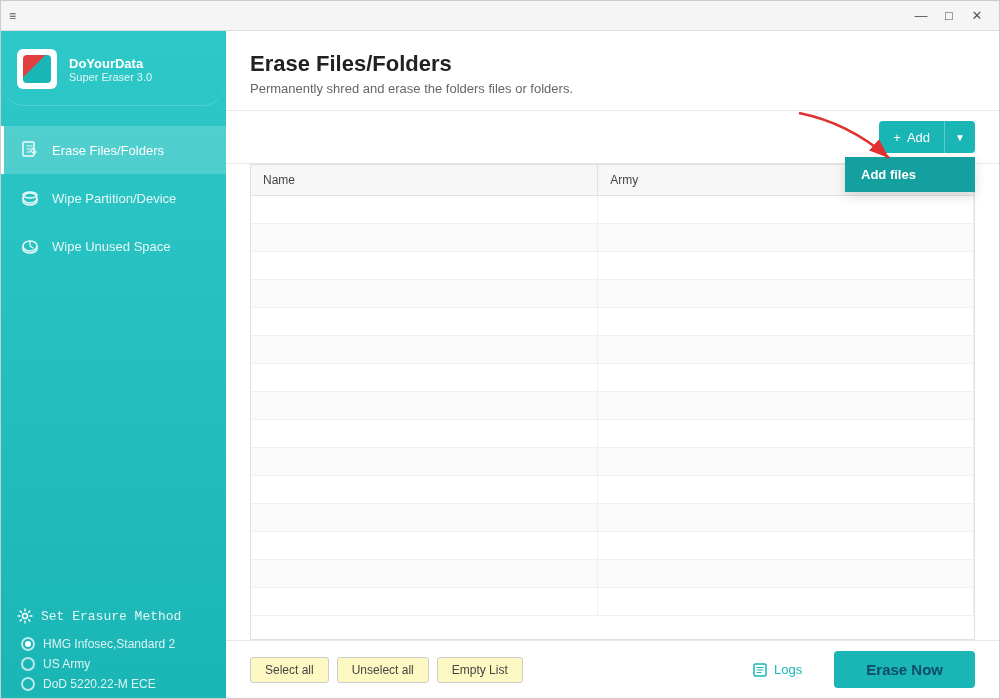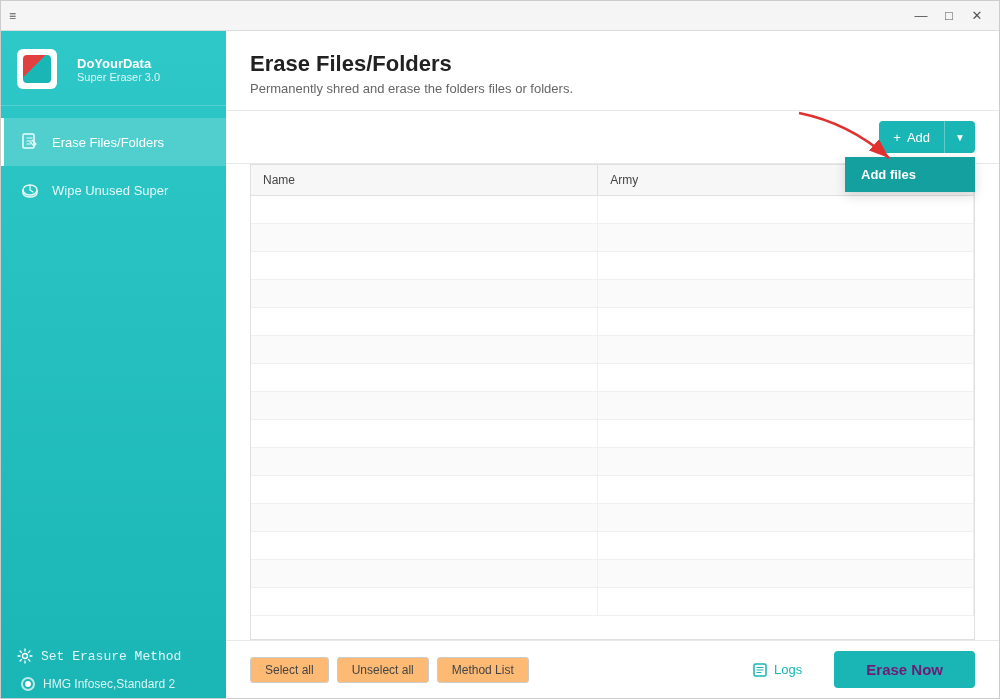"DoYourData" .sidebar-header { border-radius: none -> 24px; gap: 20px -> 12px; margin-bottom: 8px -> 16px }
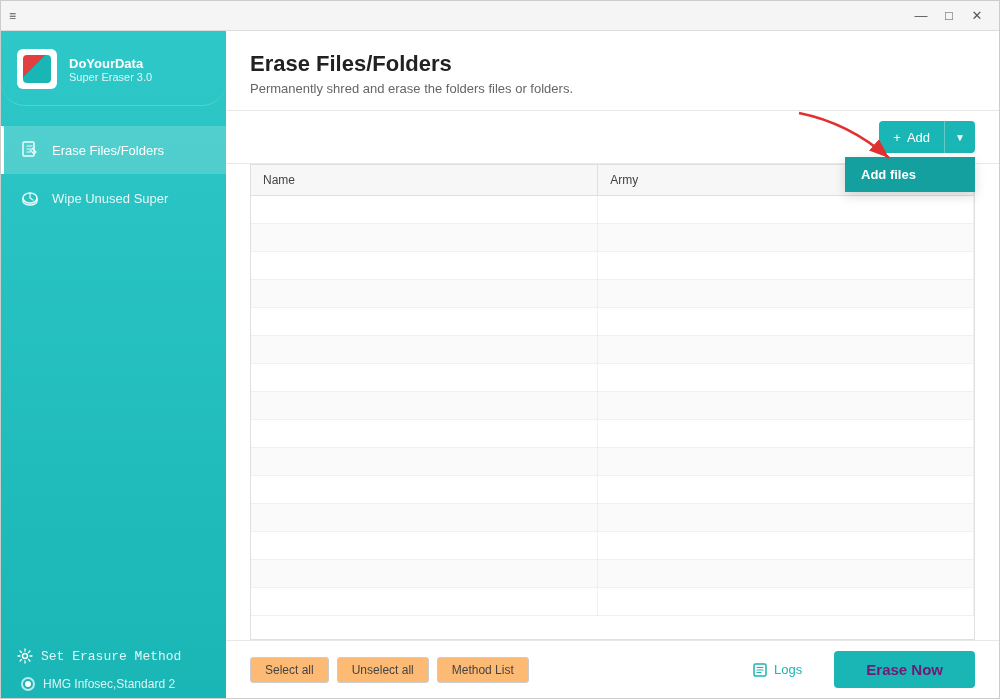"Wipe Partition/Device" div.nav-item { html: none -> <div> <svg> <ellipse></ellipse> <ellipse></ellipse> <path></path> </svg> <span>Wipe Partition/Device</span> </div> }
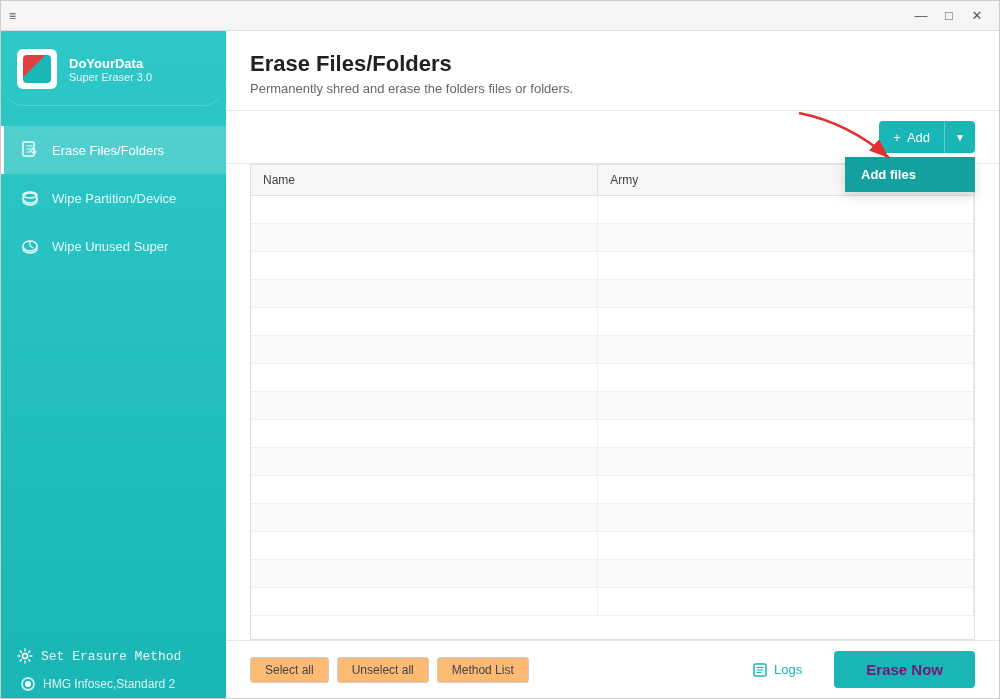"Wipe Unused Super" span { text: Super -> Space }
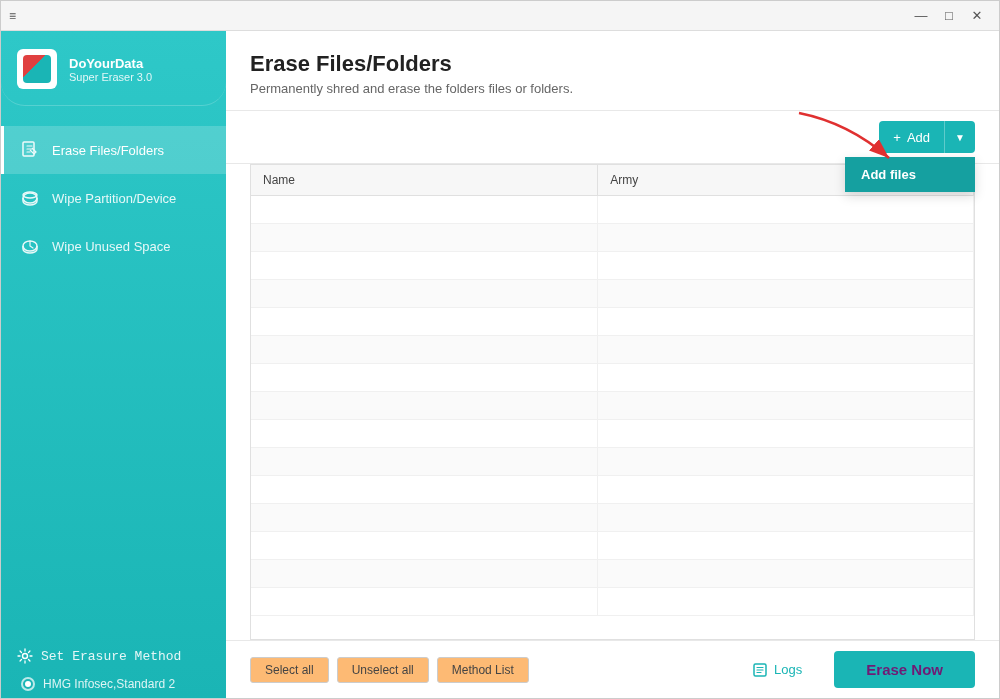"US Army" div.radio-item { html: none -> <div> <div></div> <span>US Army</span> </div> }
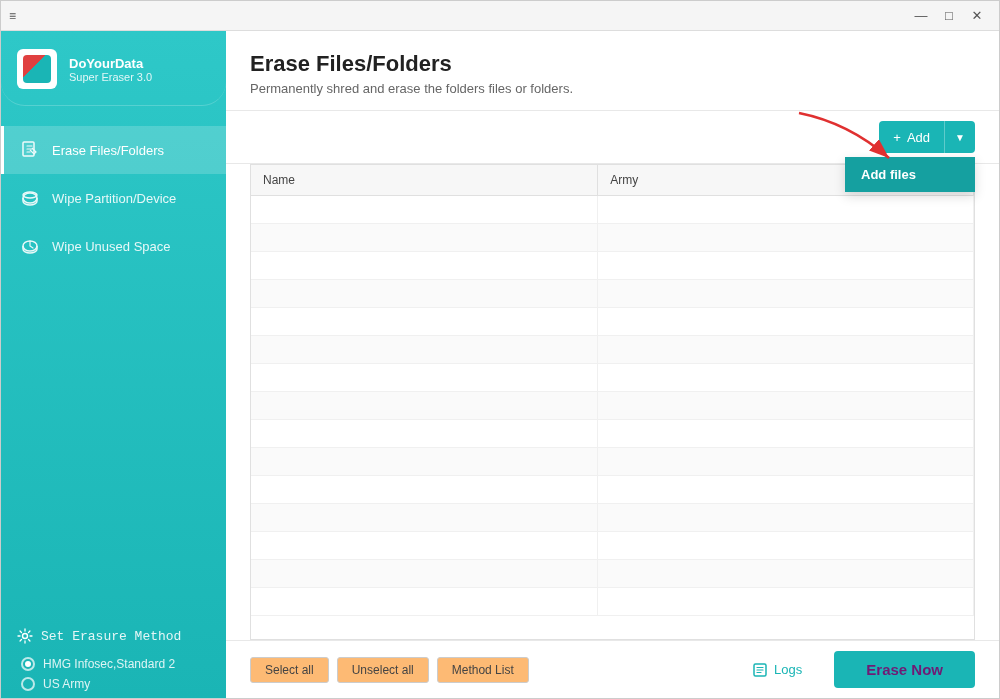"Select all" .bottom-btn { background: #fdba74 -> #fef9c3 }
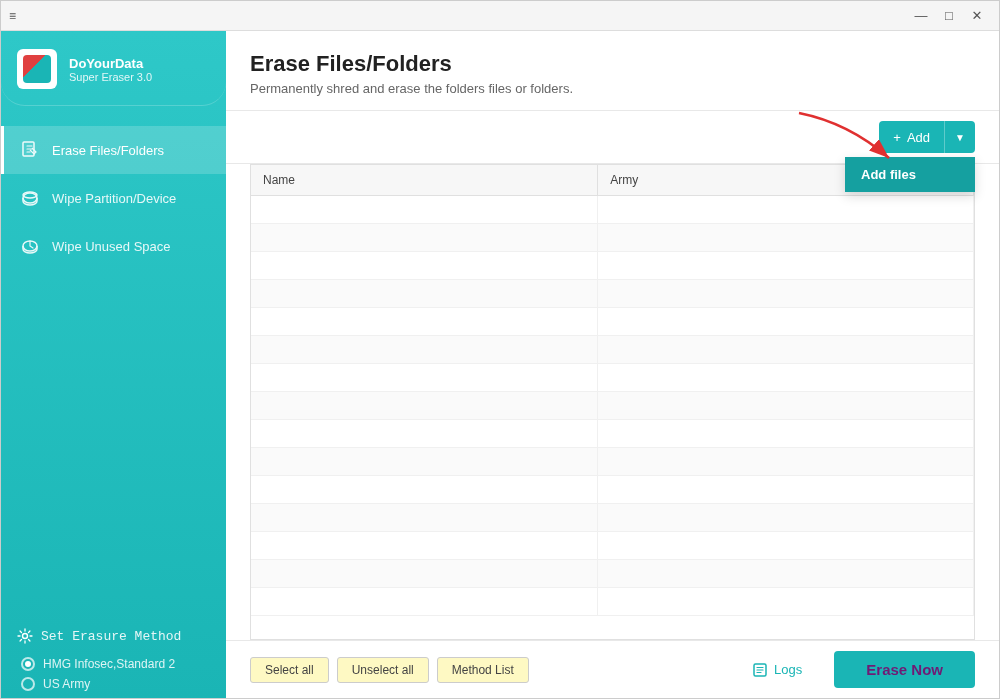"Method List" button.bottom-btn { text: Method -> Empty }
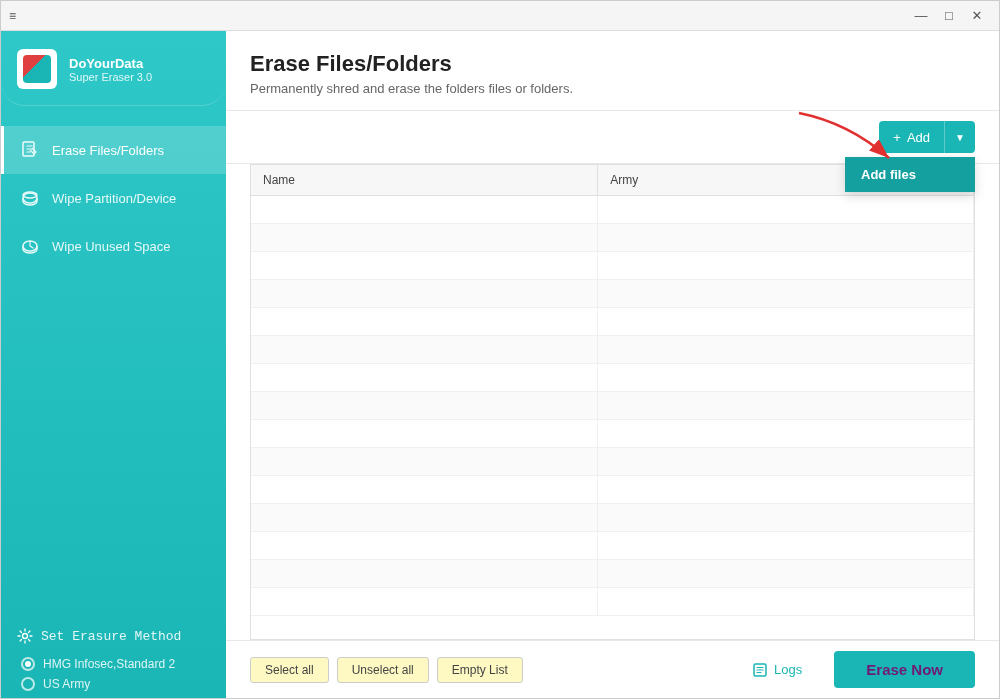"Erase Now" .erase-now-btn { color: #701a75 -> #0c4a6e }
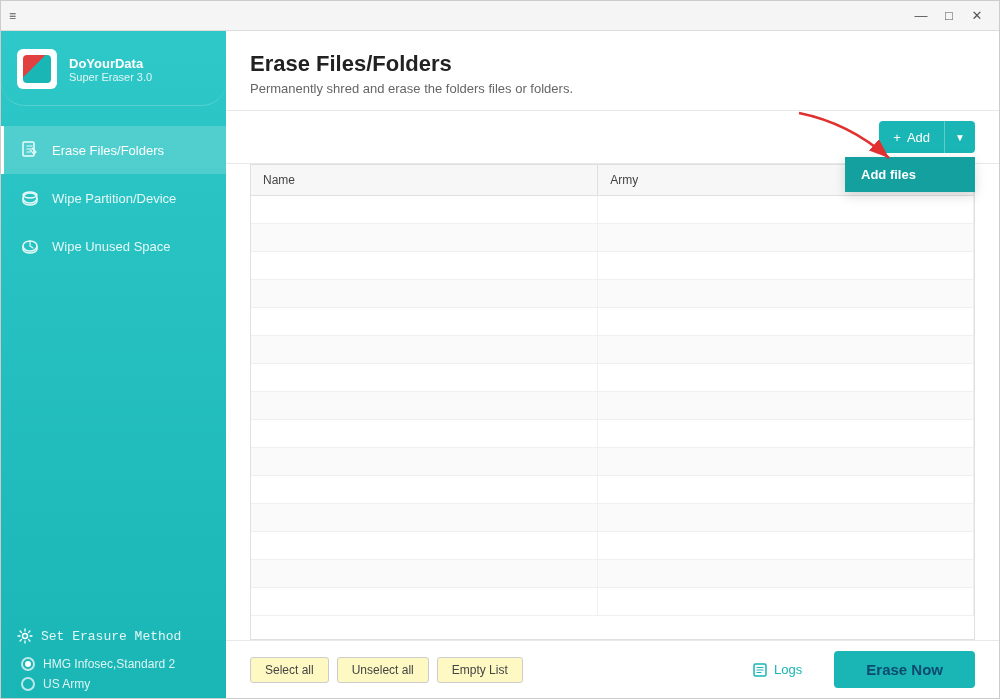"DoD 5220.22-M ECE" div.radio-item { html: none -> <div> <div></div> <span>DoD 5220.22-M ECE</span> </div> }
